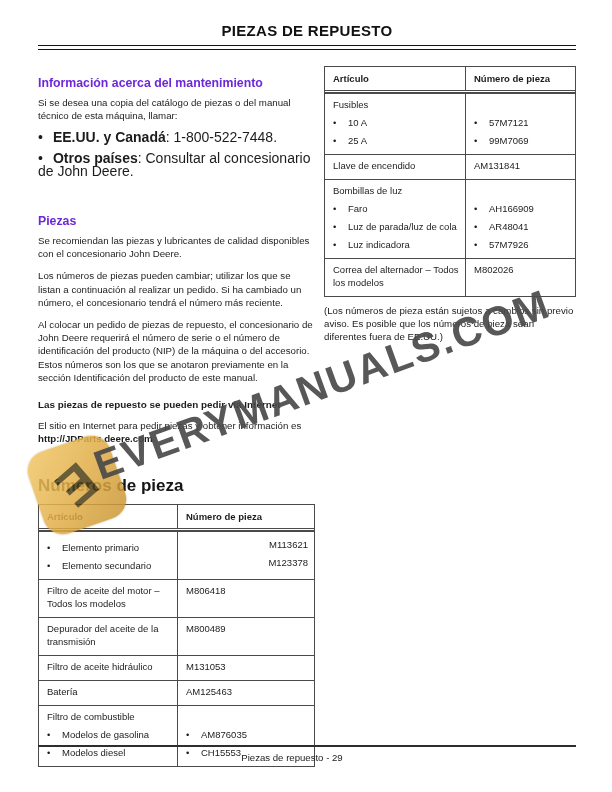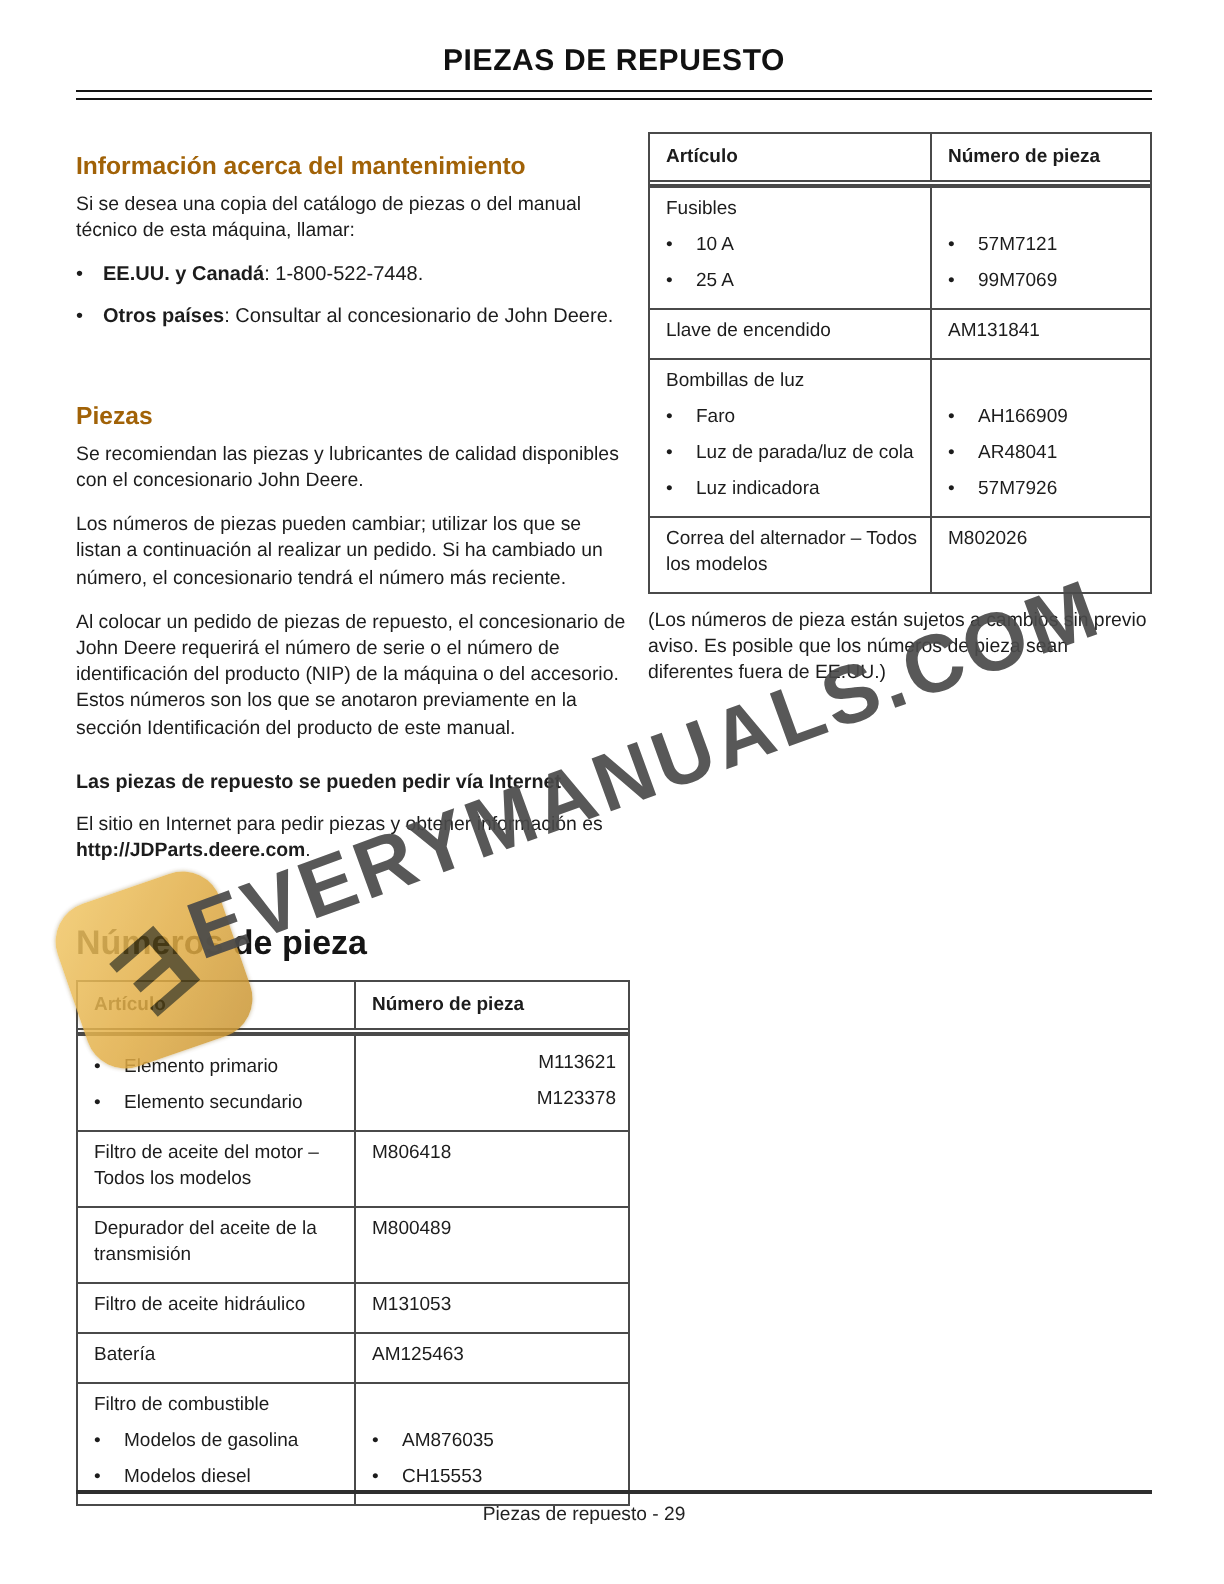"Información acerca del mantenimiento" h2 { color: #a16207 -> #6d28d9 }
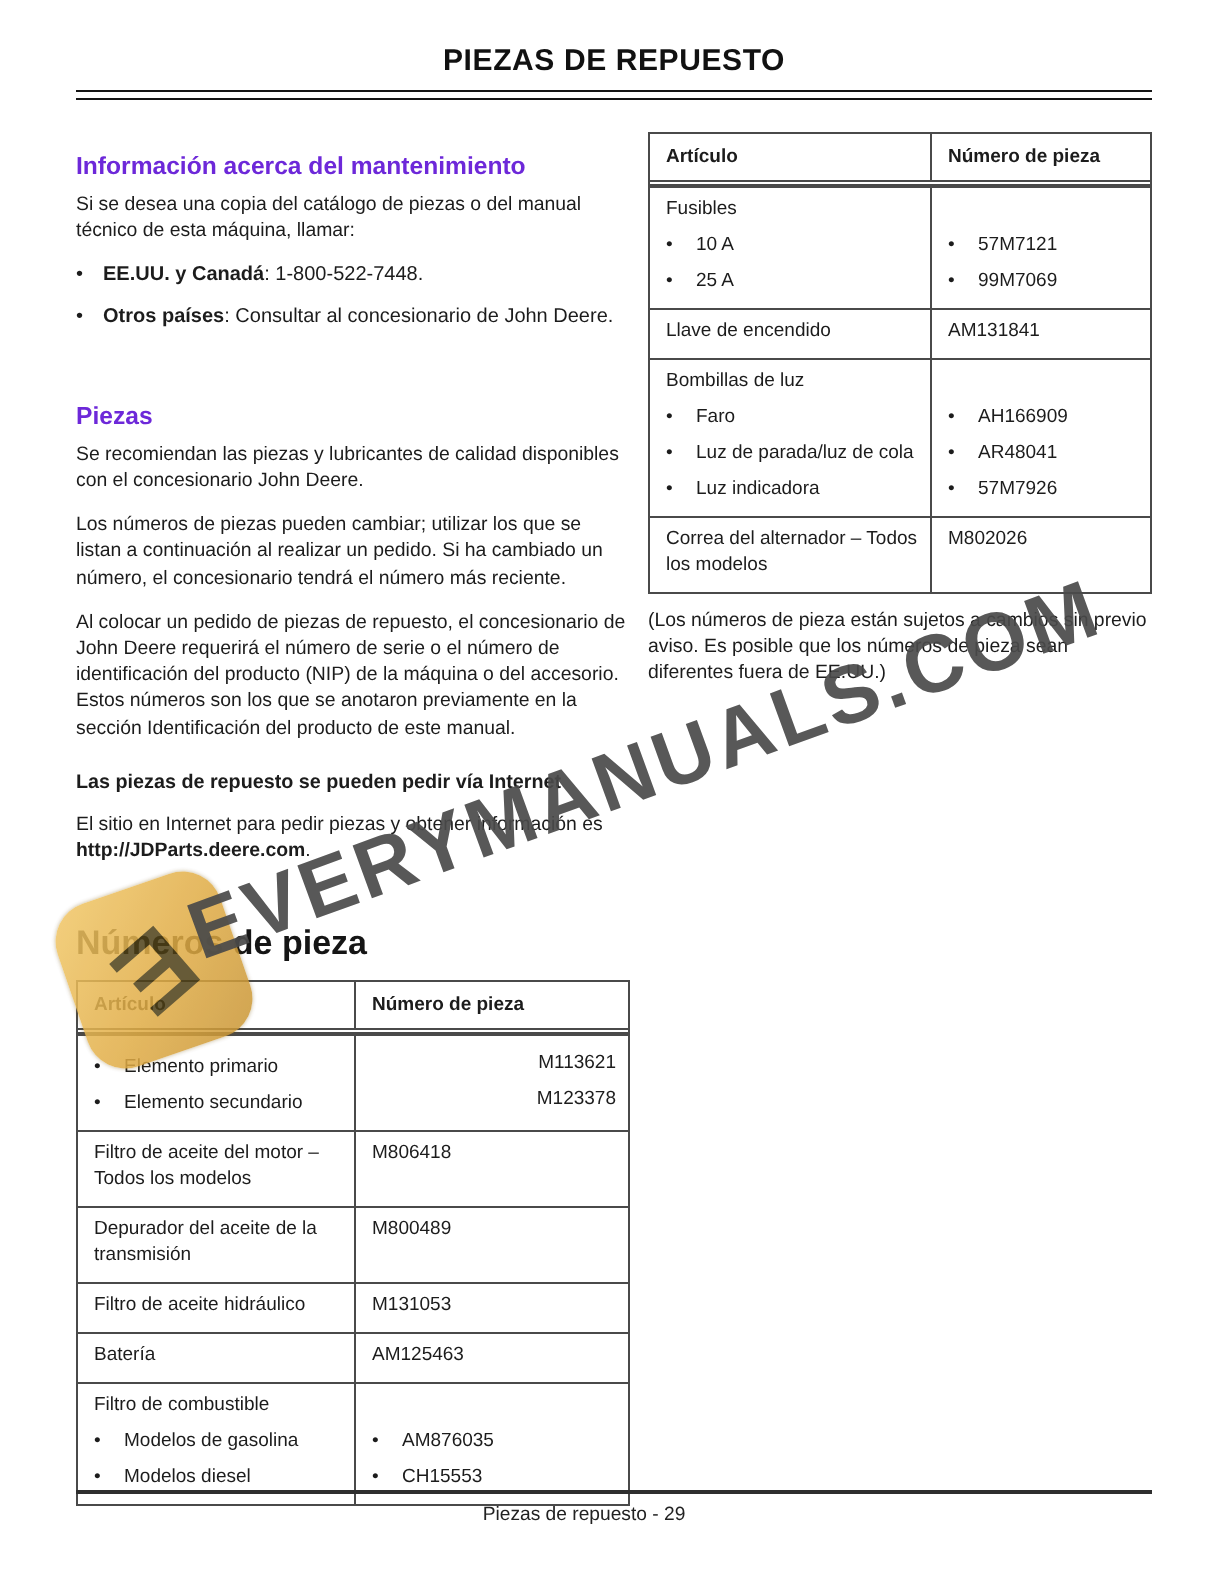"• EE.UU. y Canadá: 1-800-522-7448." .blt { font-size: 10px -> 14px }
